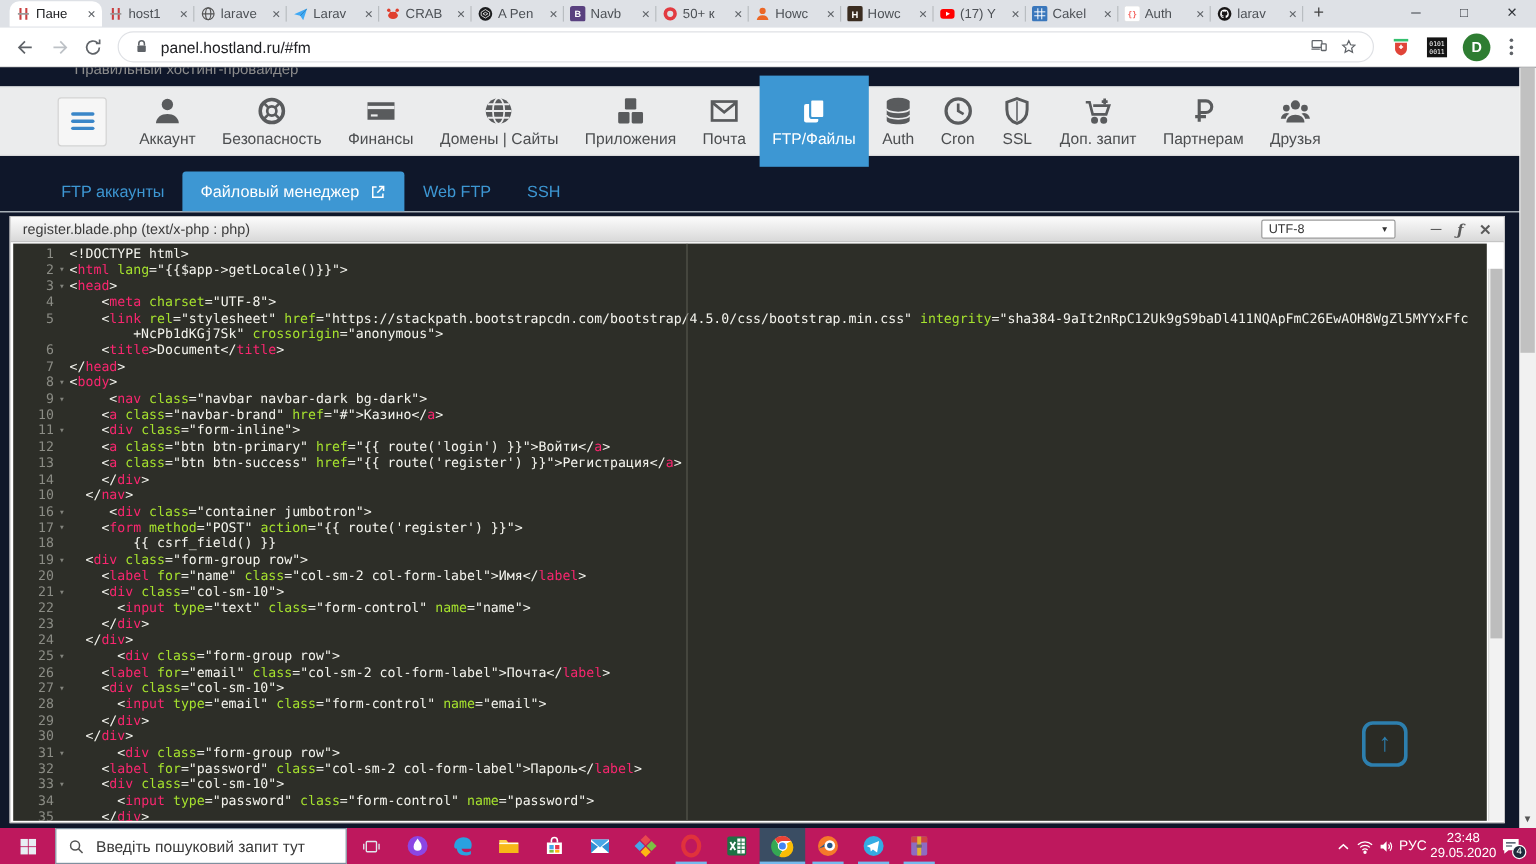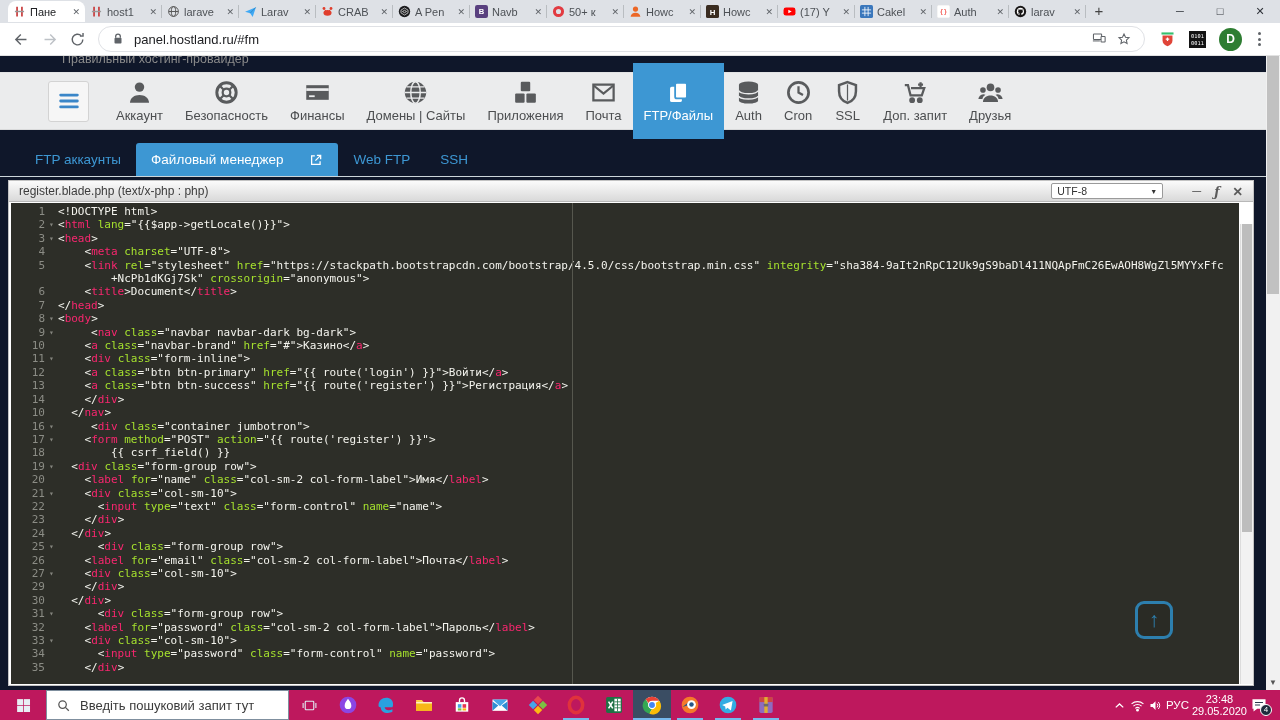"Партнерам" div.nav-item { html: none -> <div> <span> <svg> <path></path> <path></path> </svg> </span> <span>Партнерам</span> </div> }
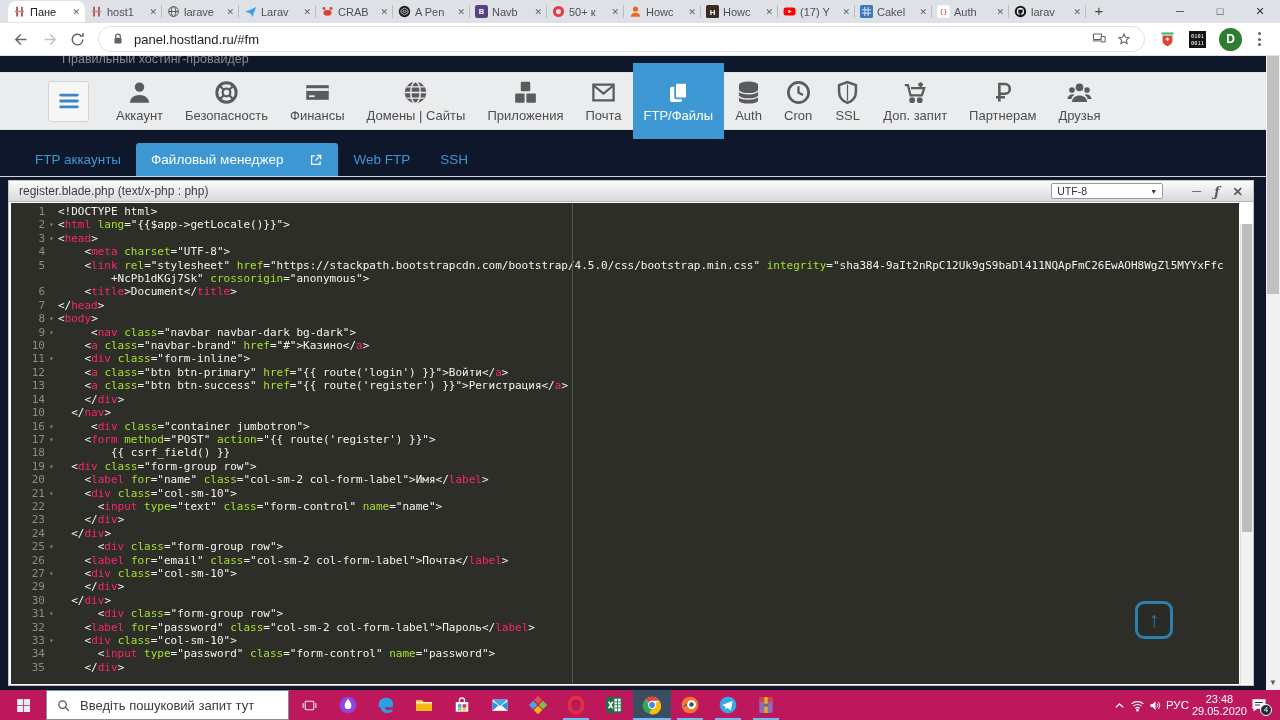"FTP аккаунты" .subtabs { padding-left: 20px -> 36px }
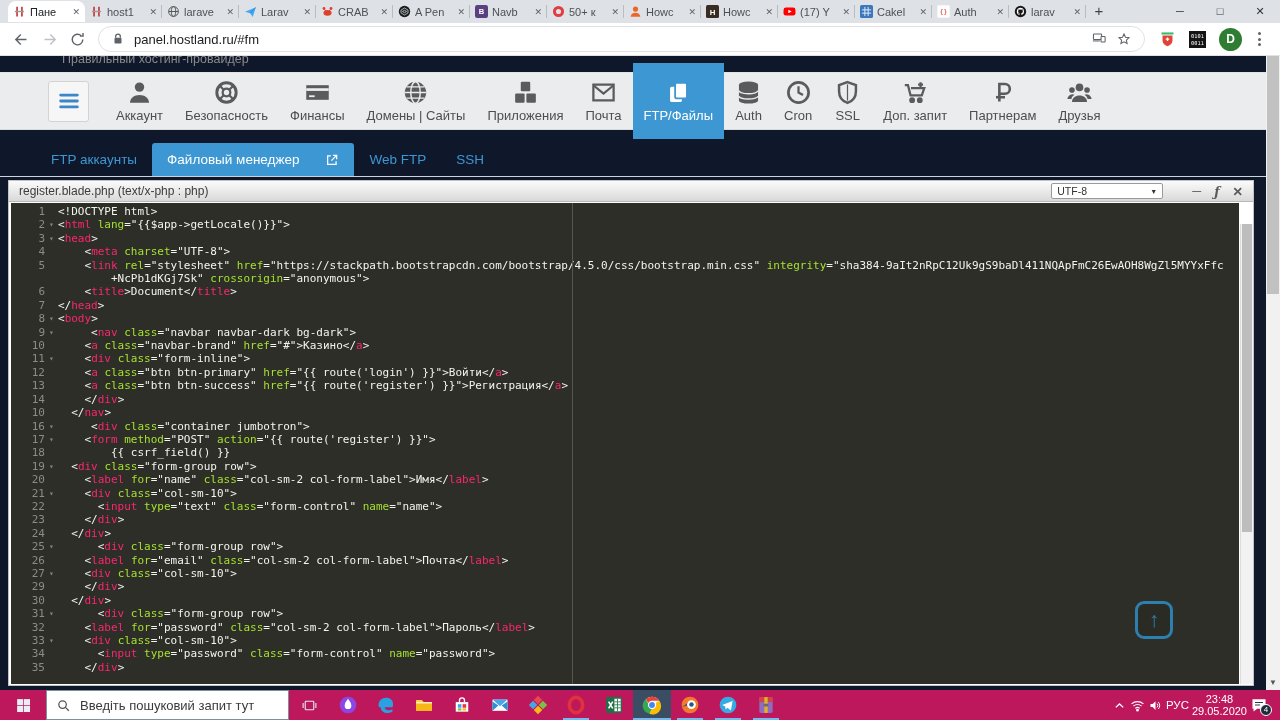"Файловый менеджер" .subtab.active { gap: 26px -> 9px }
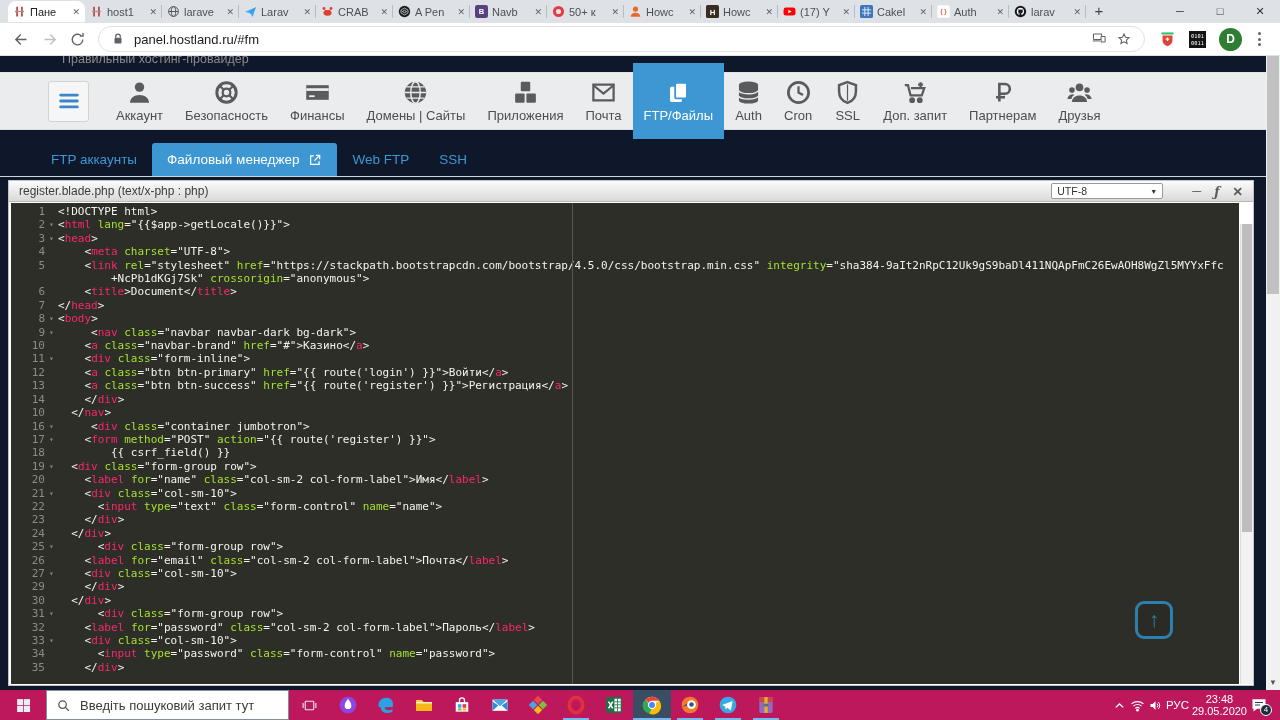"28" div.crow { html: none -> <div><span>28</span><span></span><span><span> &lt;</span><span>input</span><span> </span><span>type</span><span>="email" </span><span>class</span><span>="form-control" </span><span>name</span><span>="email"&gt;</span></span></div> }
